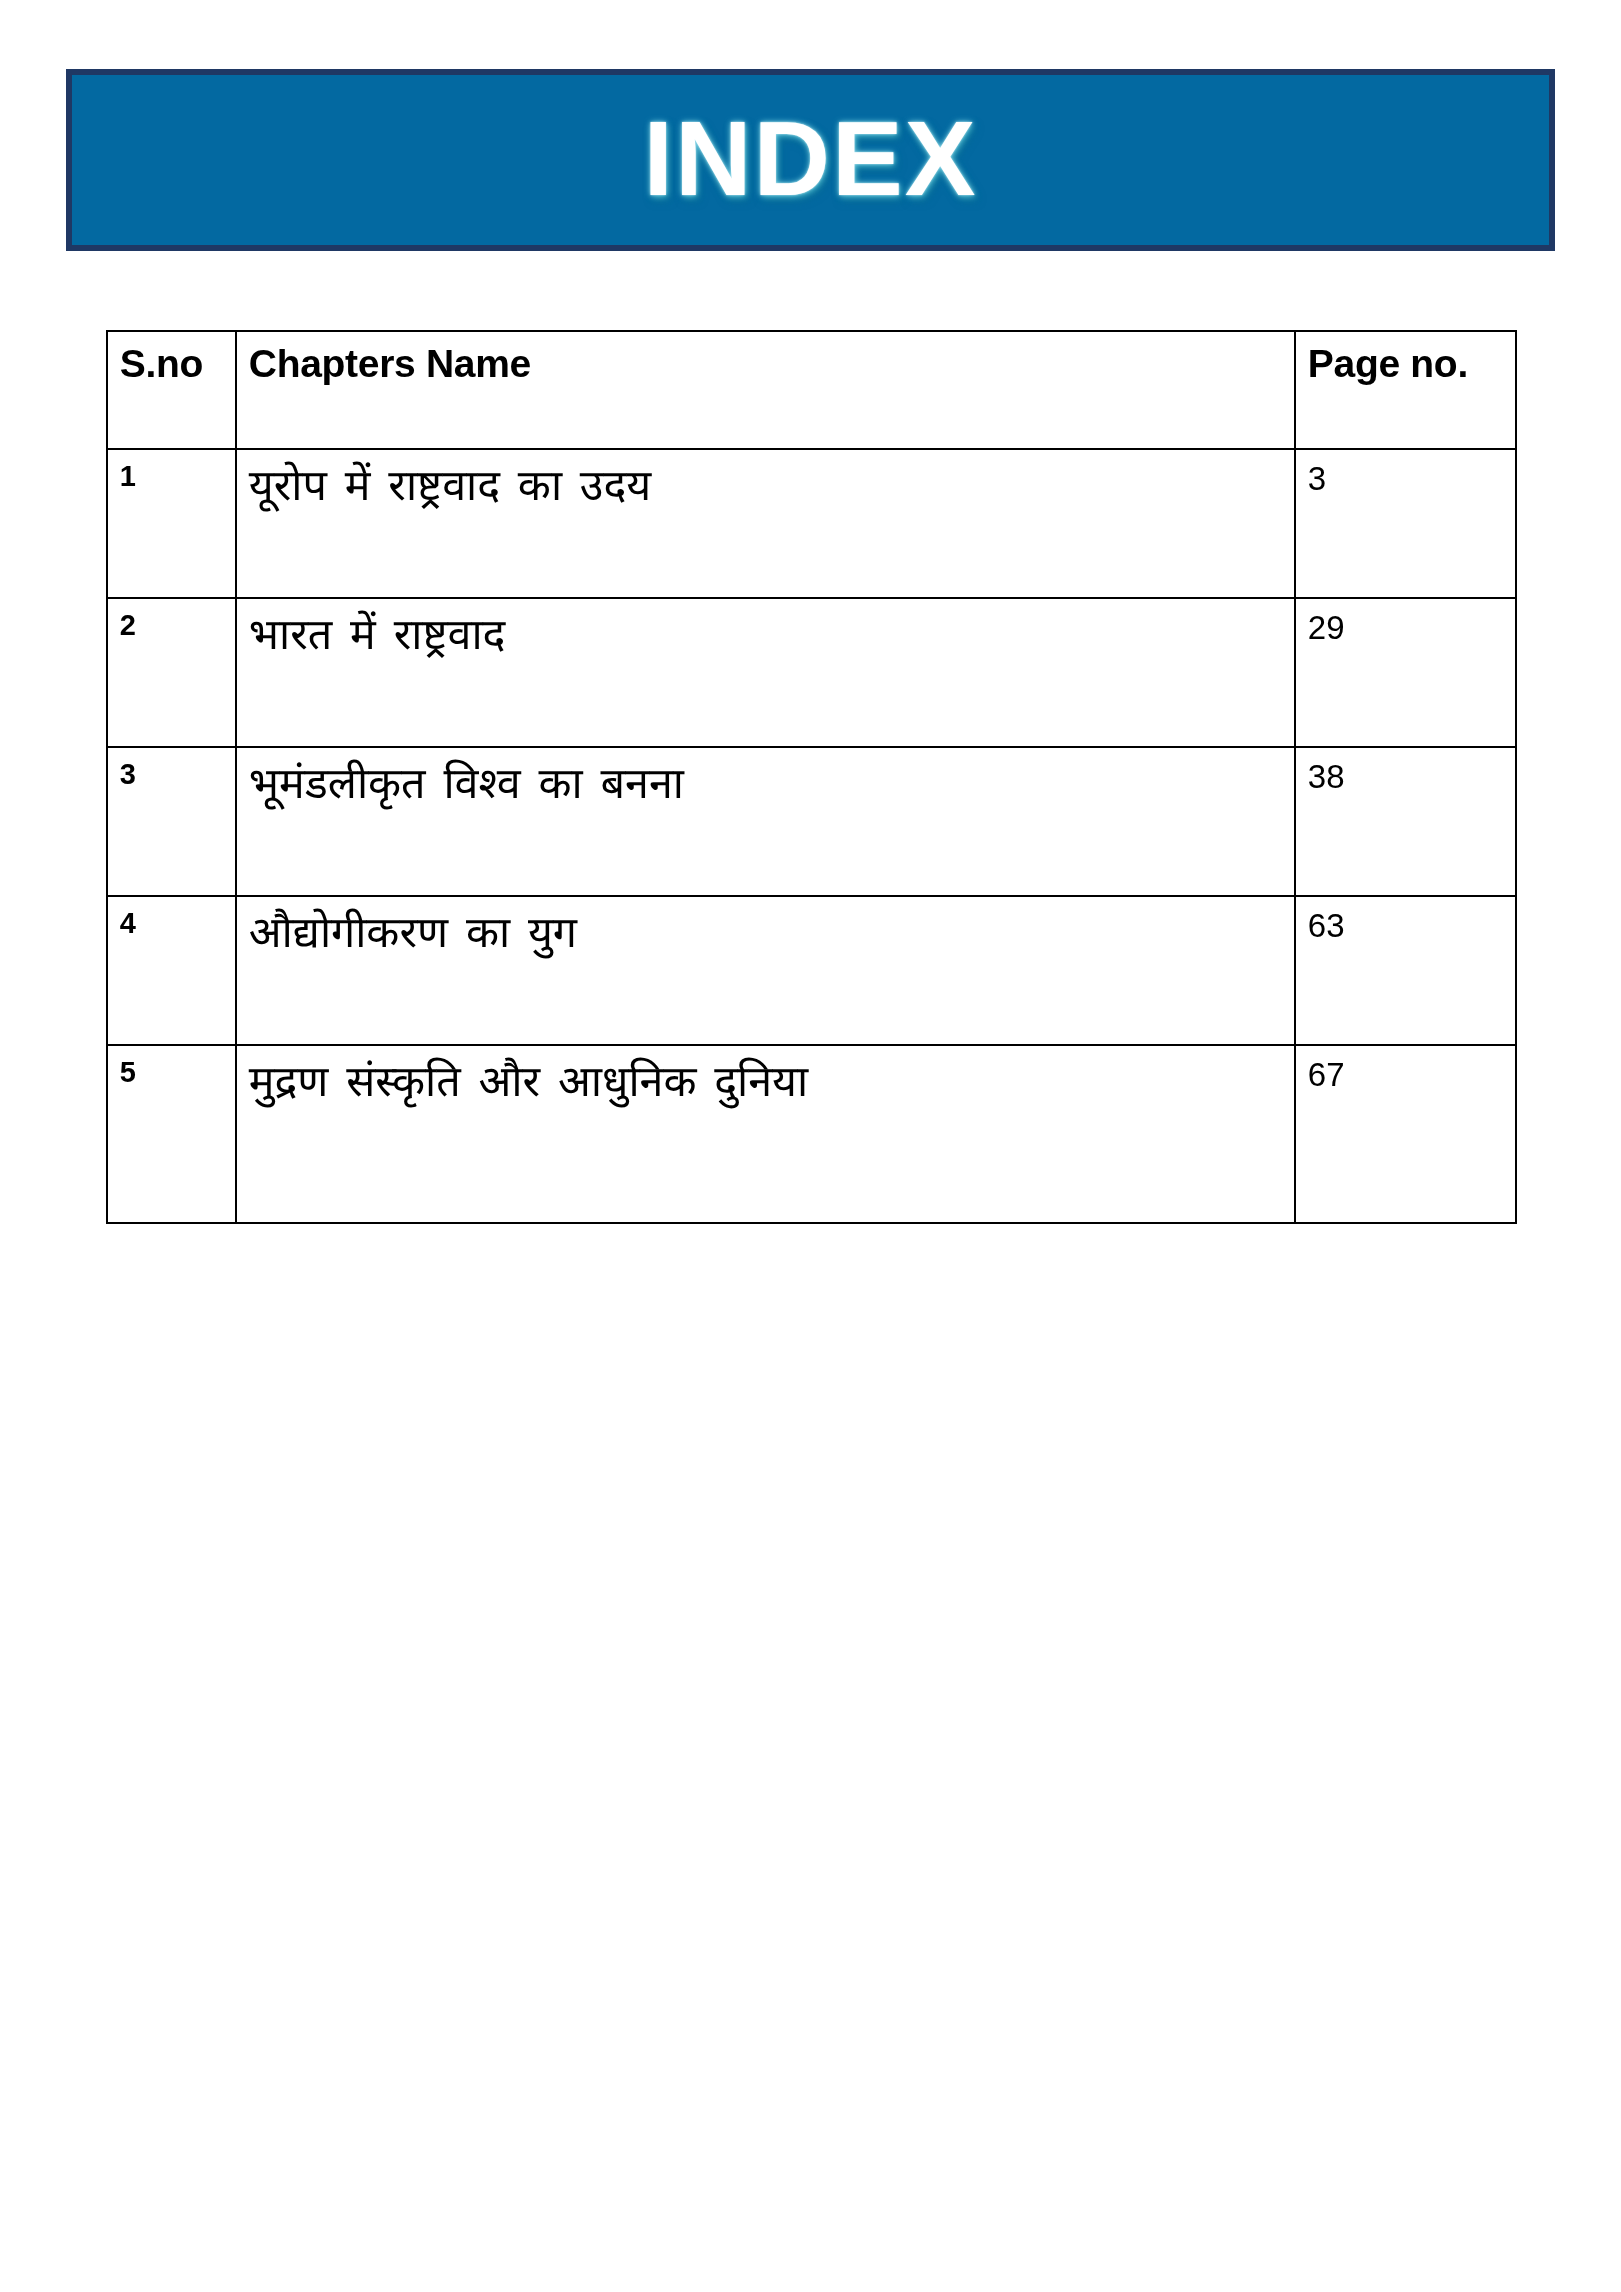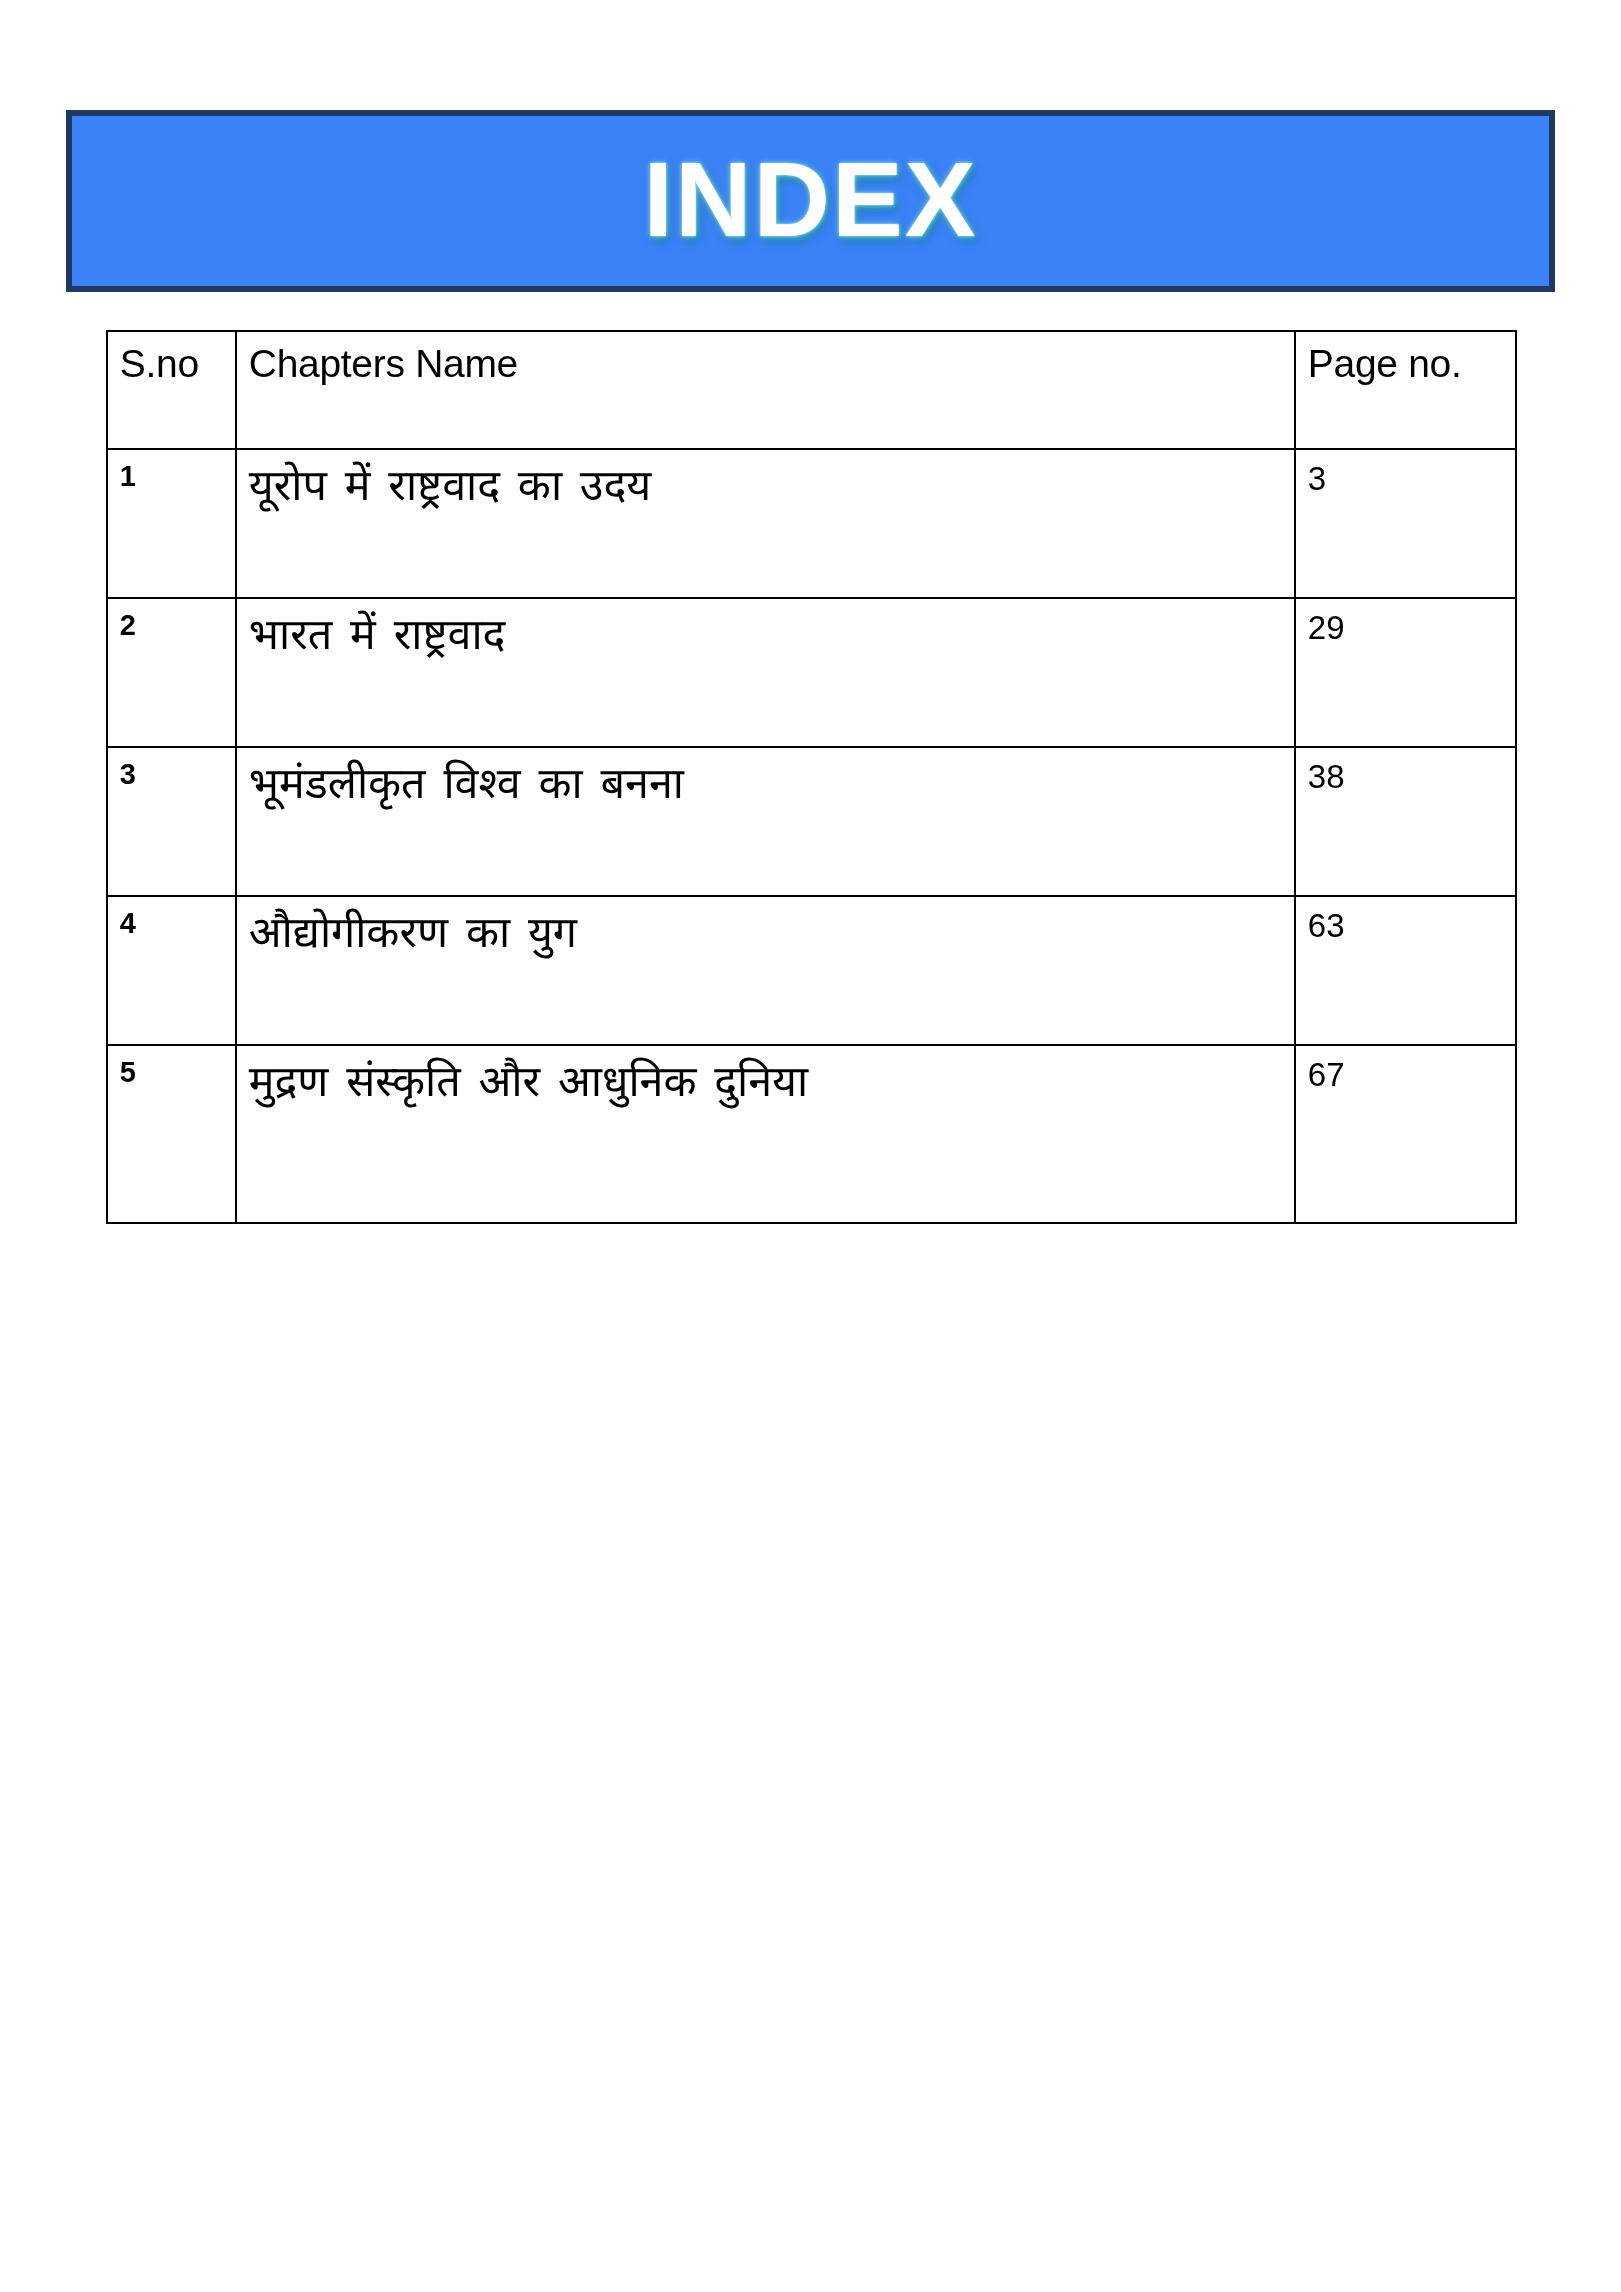"INDEX" #banner-wrap { background: #3b82f6 -> #0369a1; margin-top: 41px -> none }
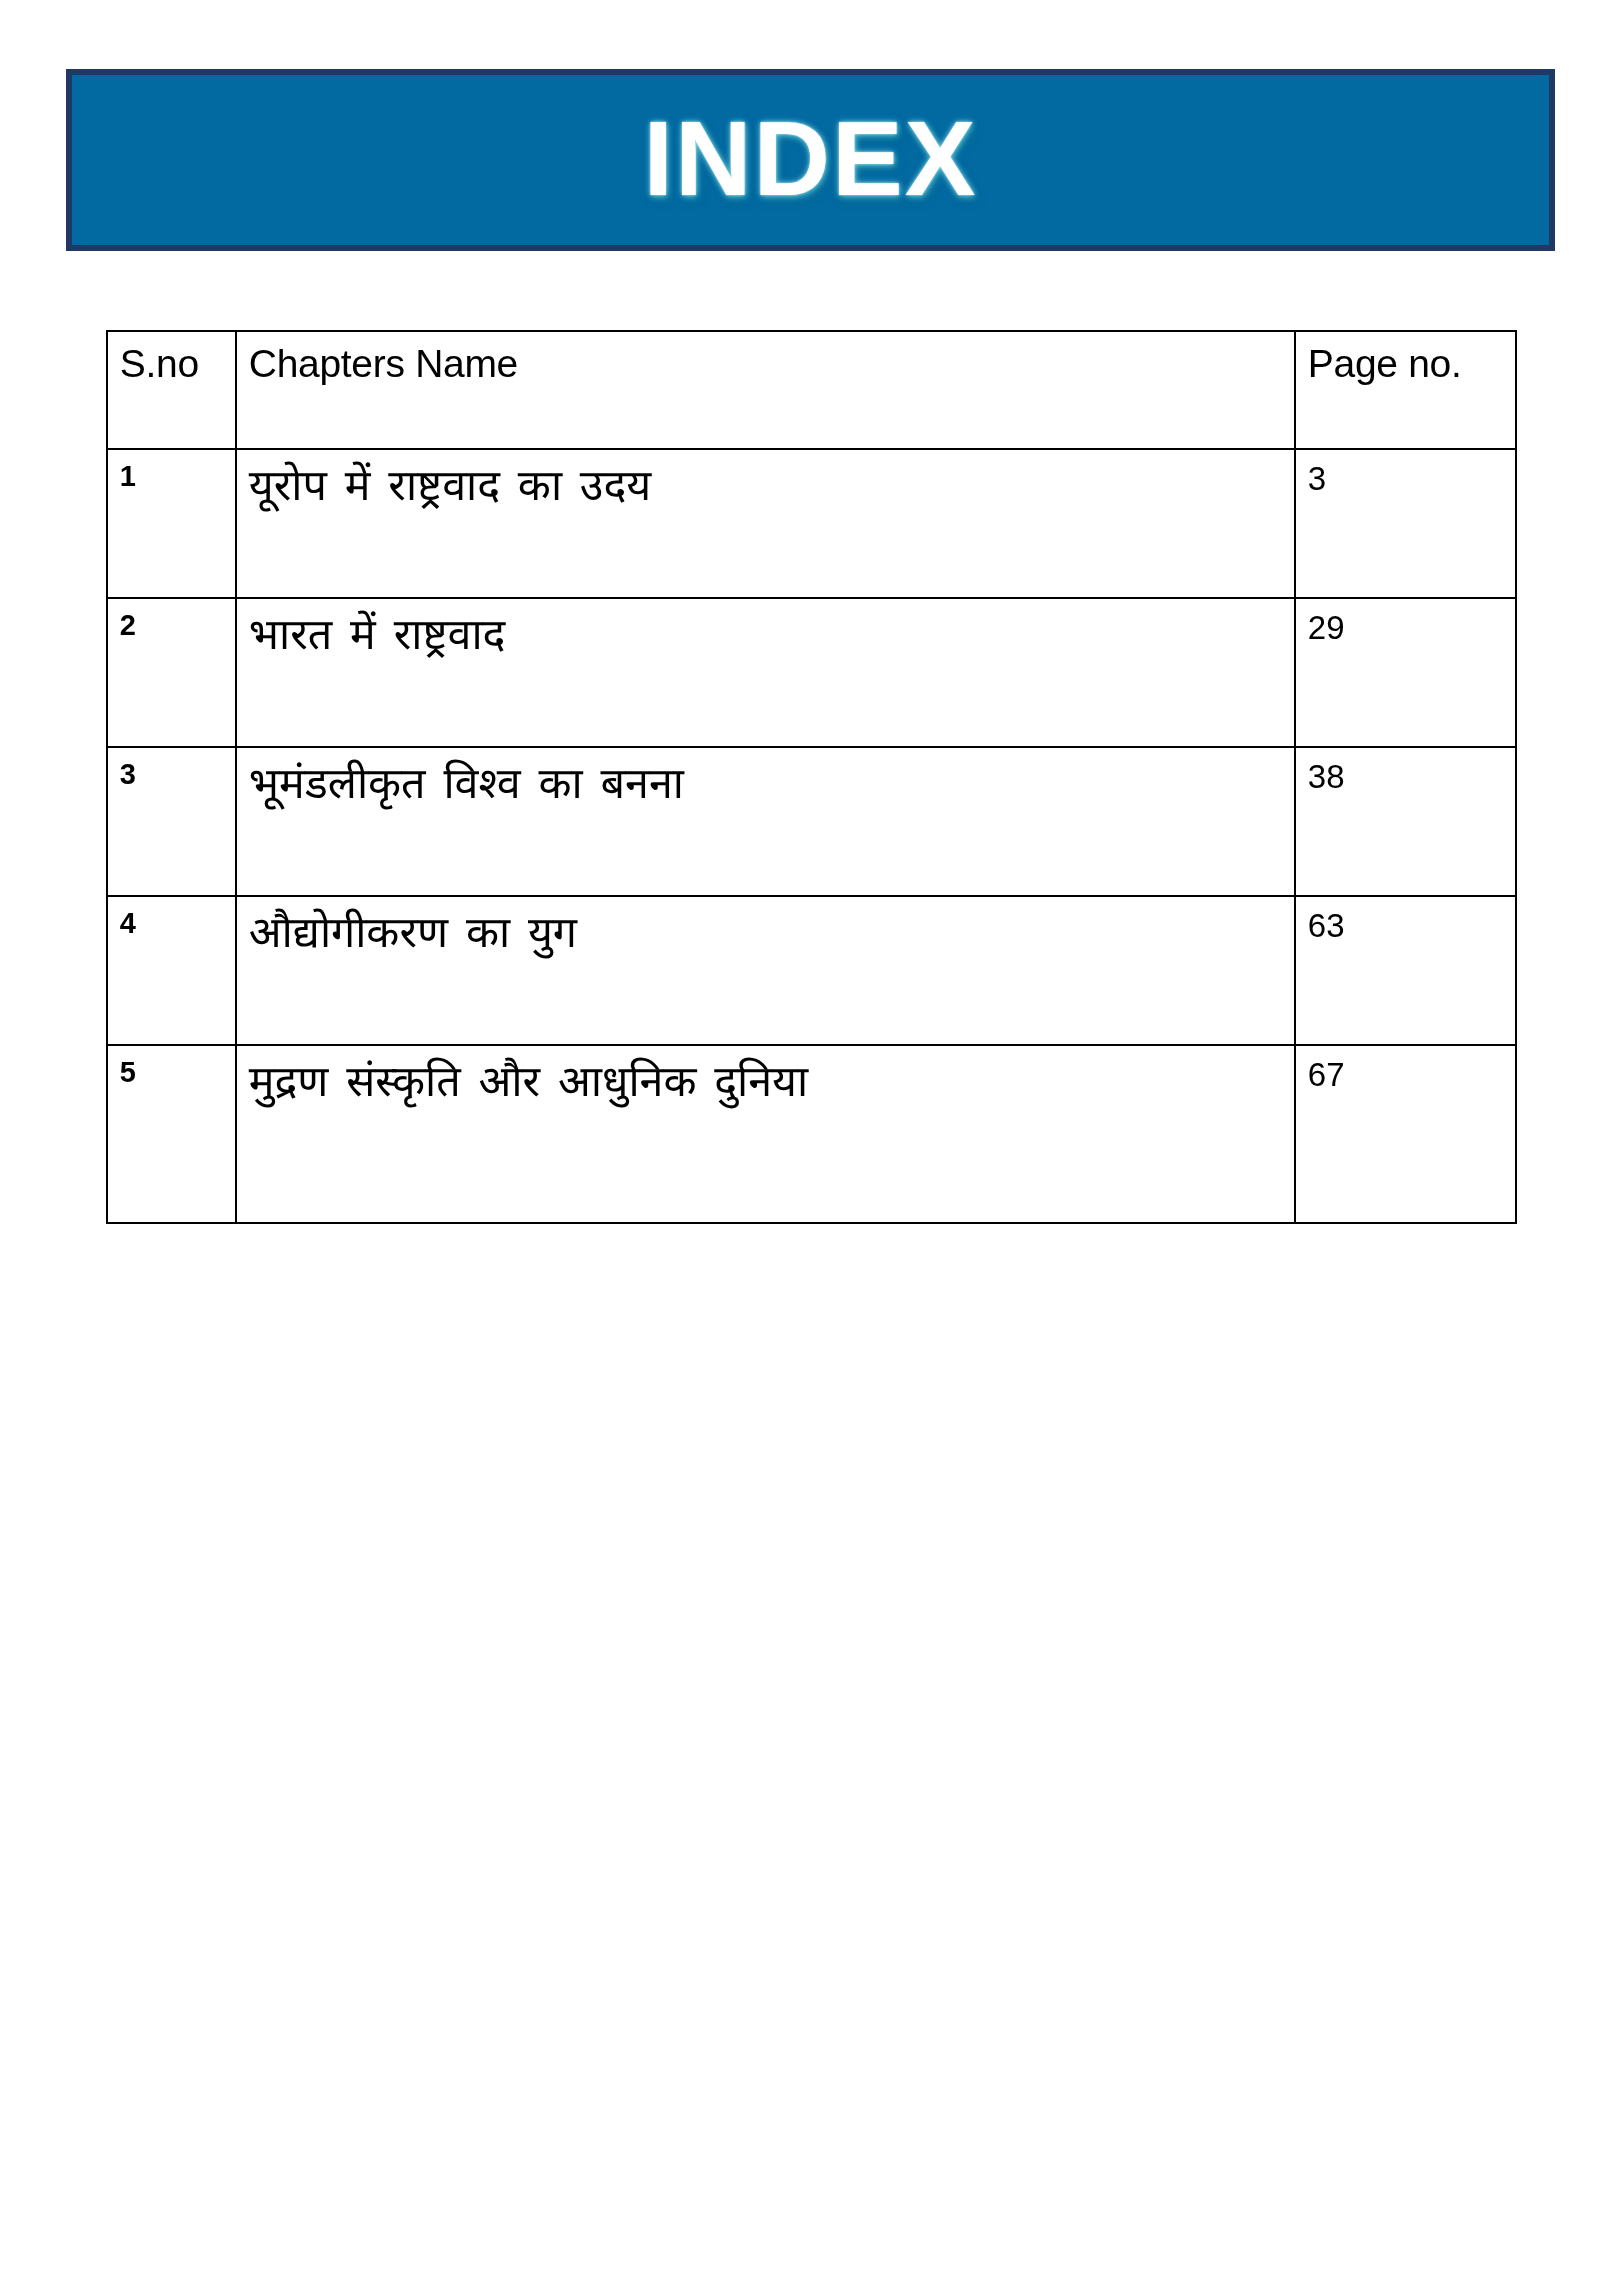"S.no" thead th { font-weight: 400 -> 700 }
